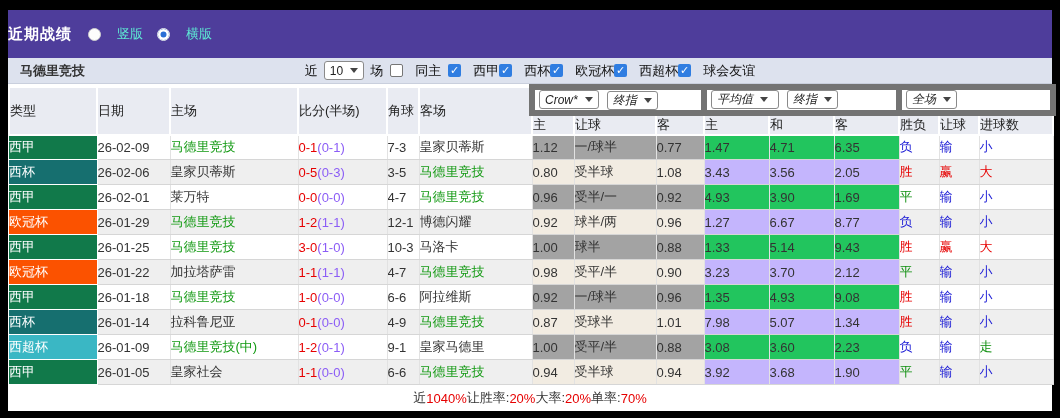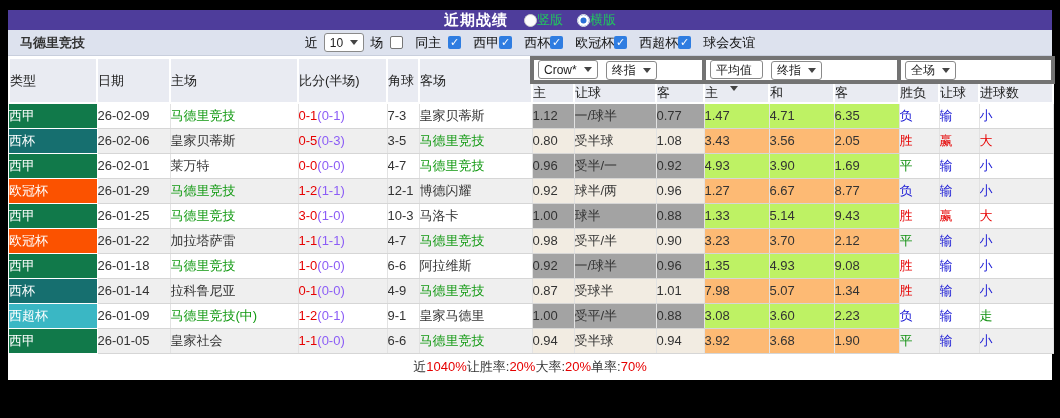"近期战绩" .titlebar { height: 20px -> 48px; justify-content: center -> none }
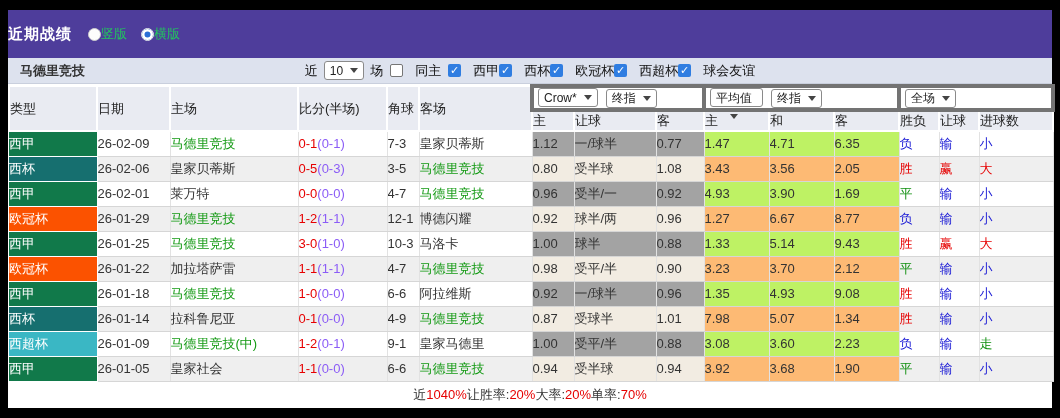"竖版" .radio-opt { color: #22c55e -> #5eead4; gap: 0 -> 16px }
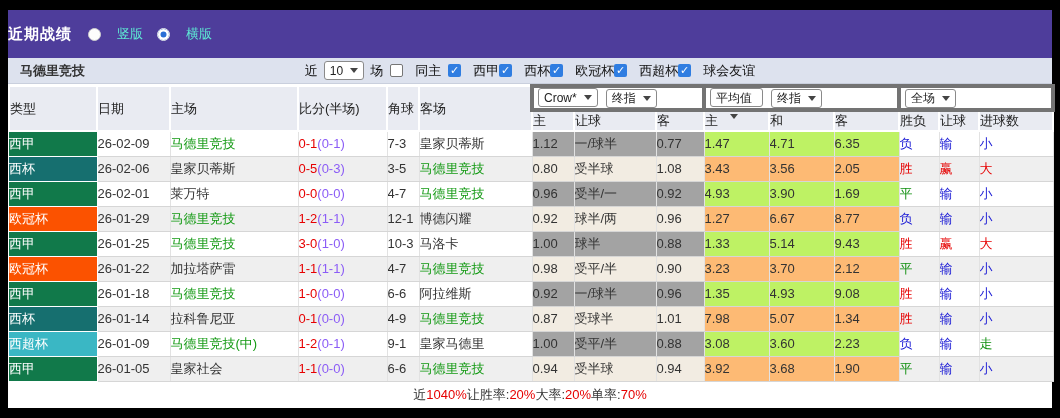"Crow*" thead th.grp { border: 4px solid #737373 -> 6px solid #737373; font-style: none -> italic }
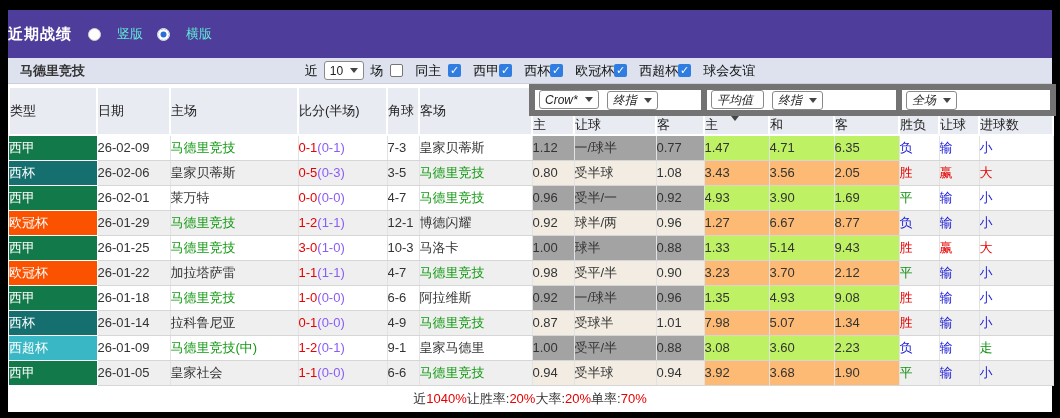"平均值" span.sel { flex-direction: column -> none }
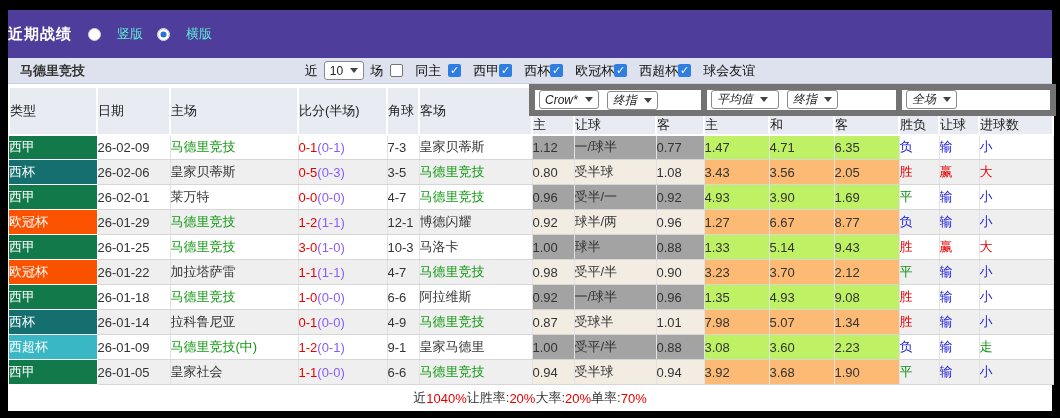"1.47" td.eu { background: #bef264 -> #22c55e }
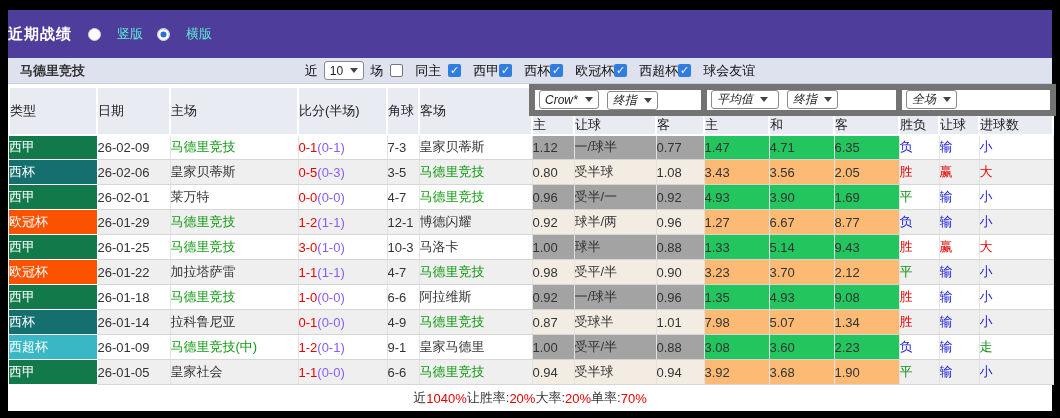"3.43" tr.even td.eu { background: #fdba74 -> #c4b5fd }
